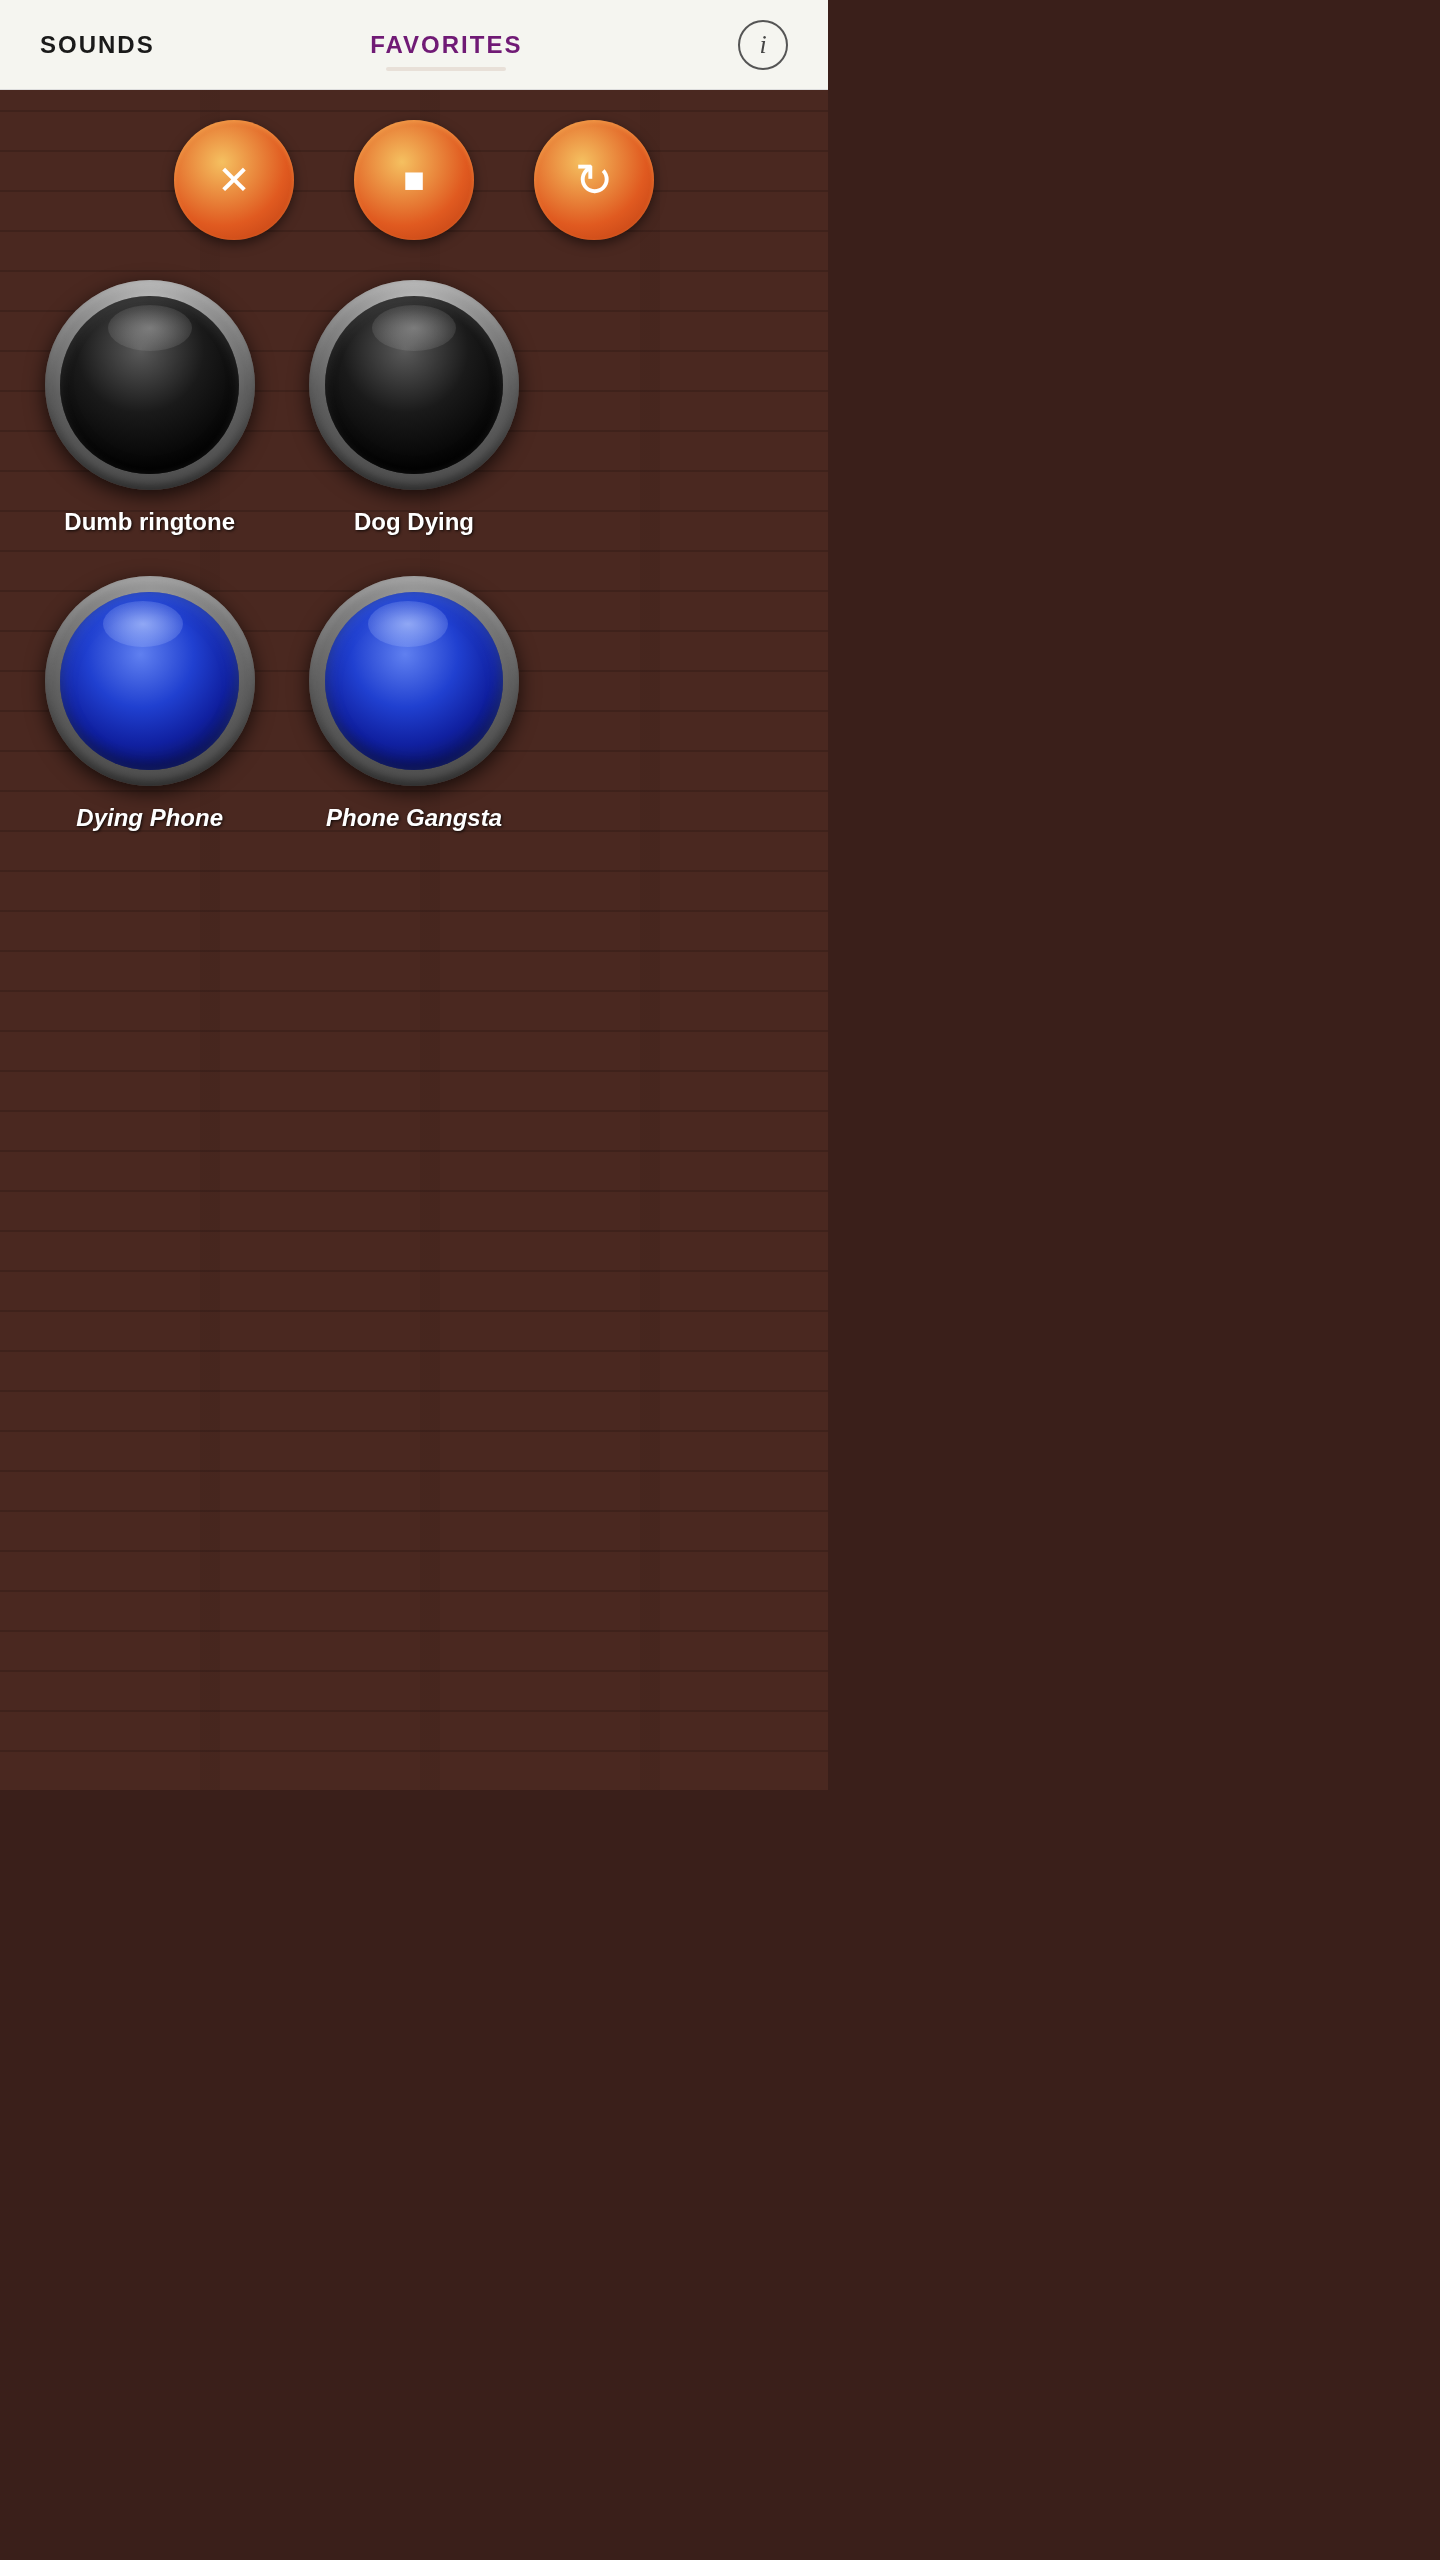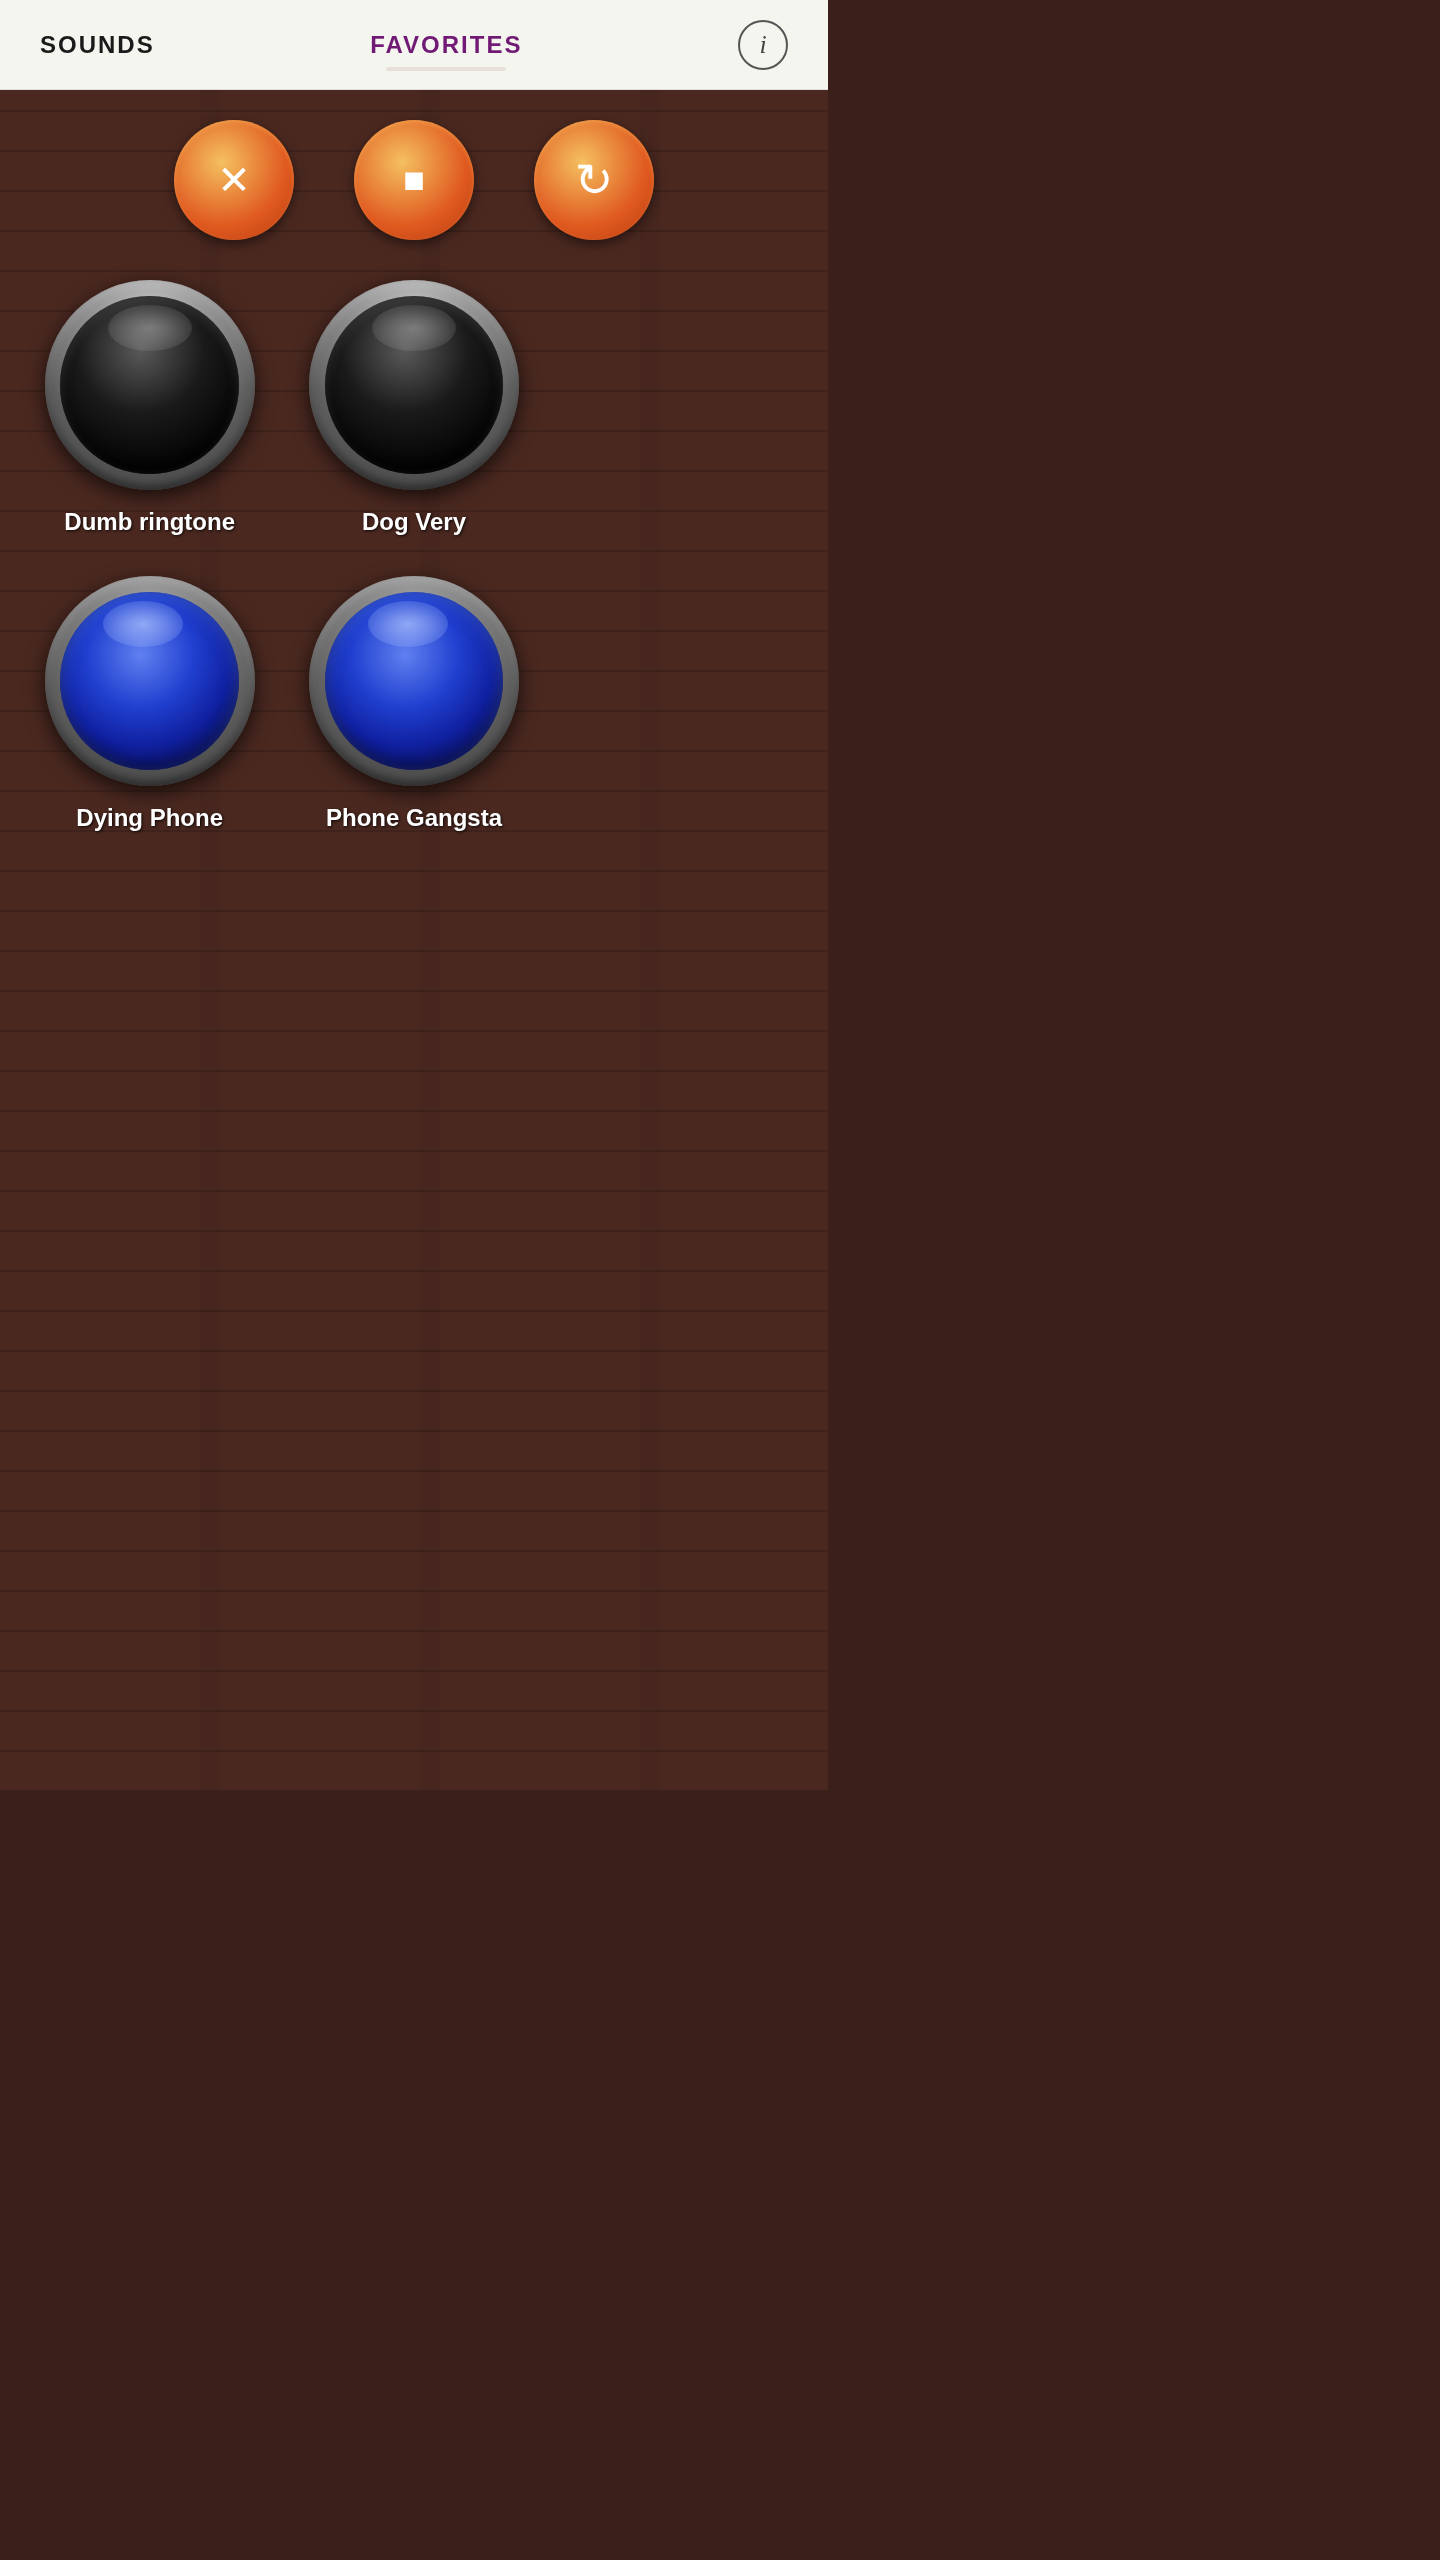"Dog Very" span.sound-label { text: Very -> Dying }
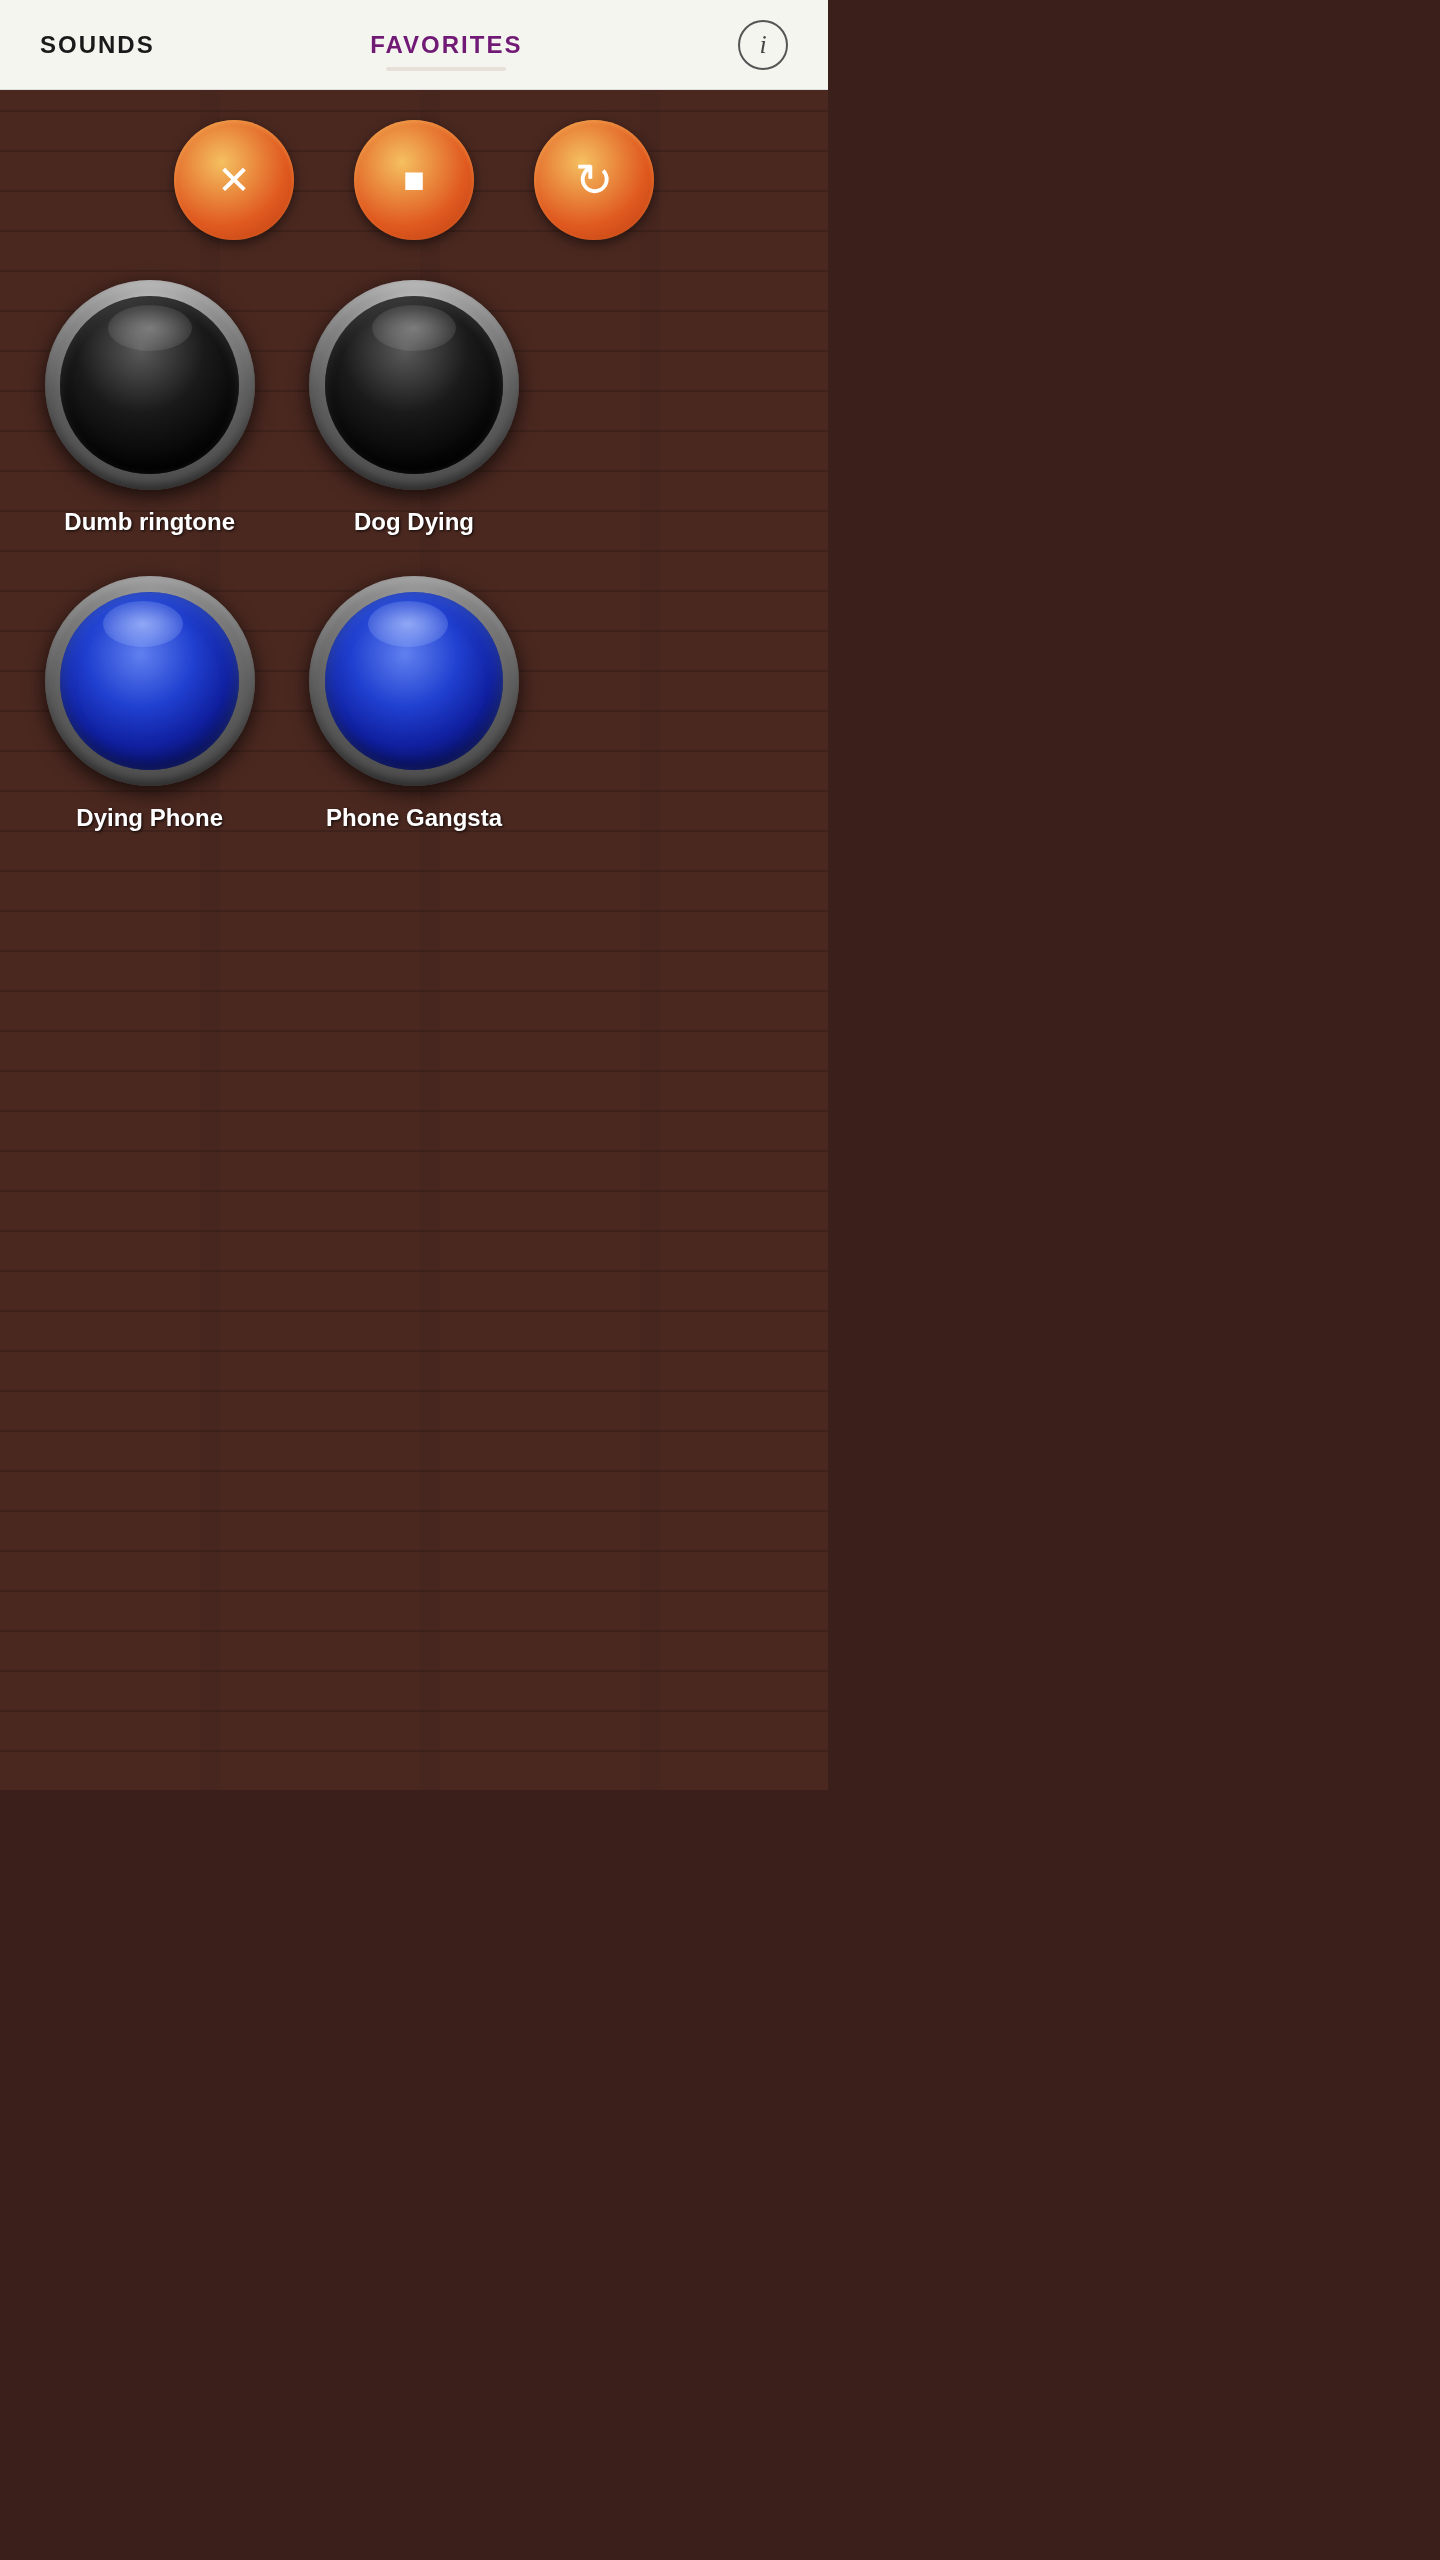"Dying Phone" div.sounds-grid { font-style: none -> italic }
